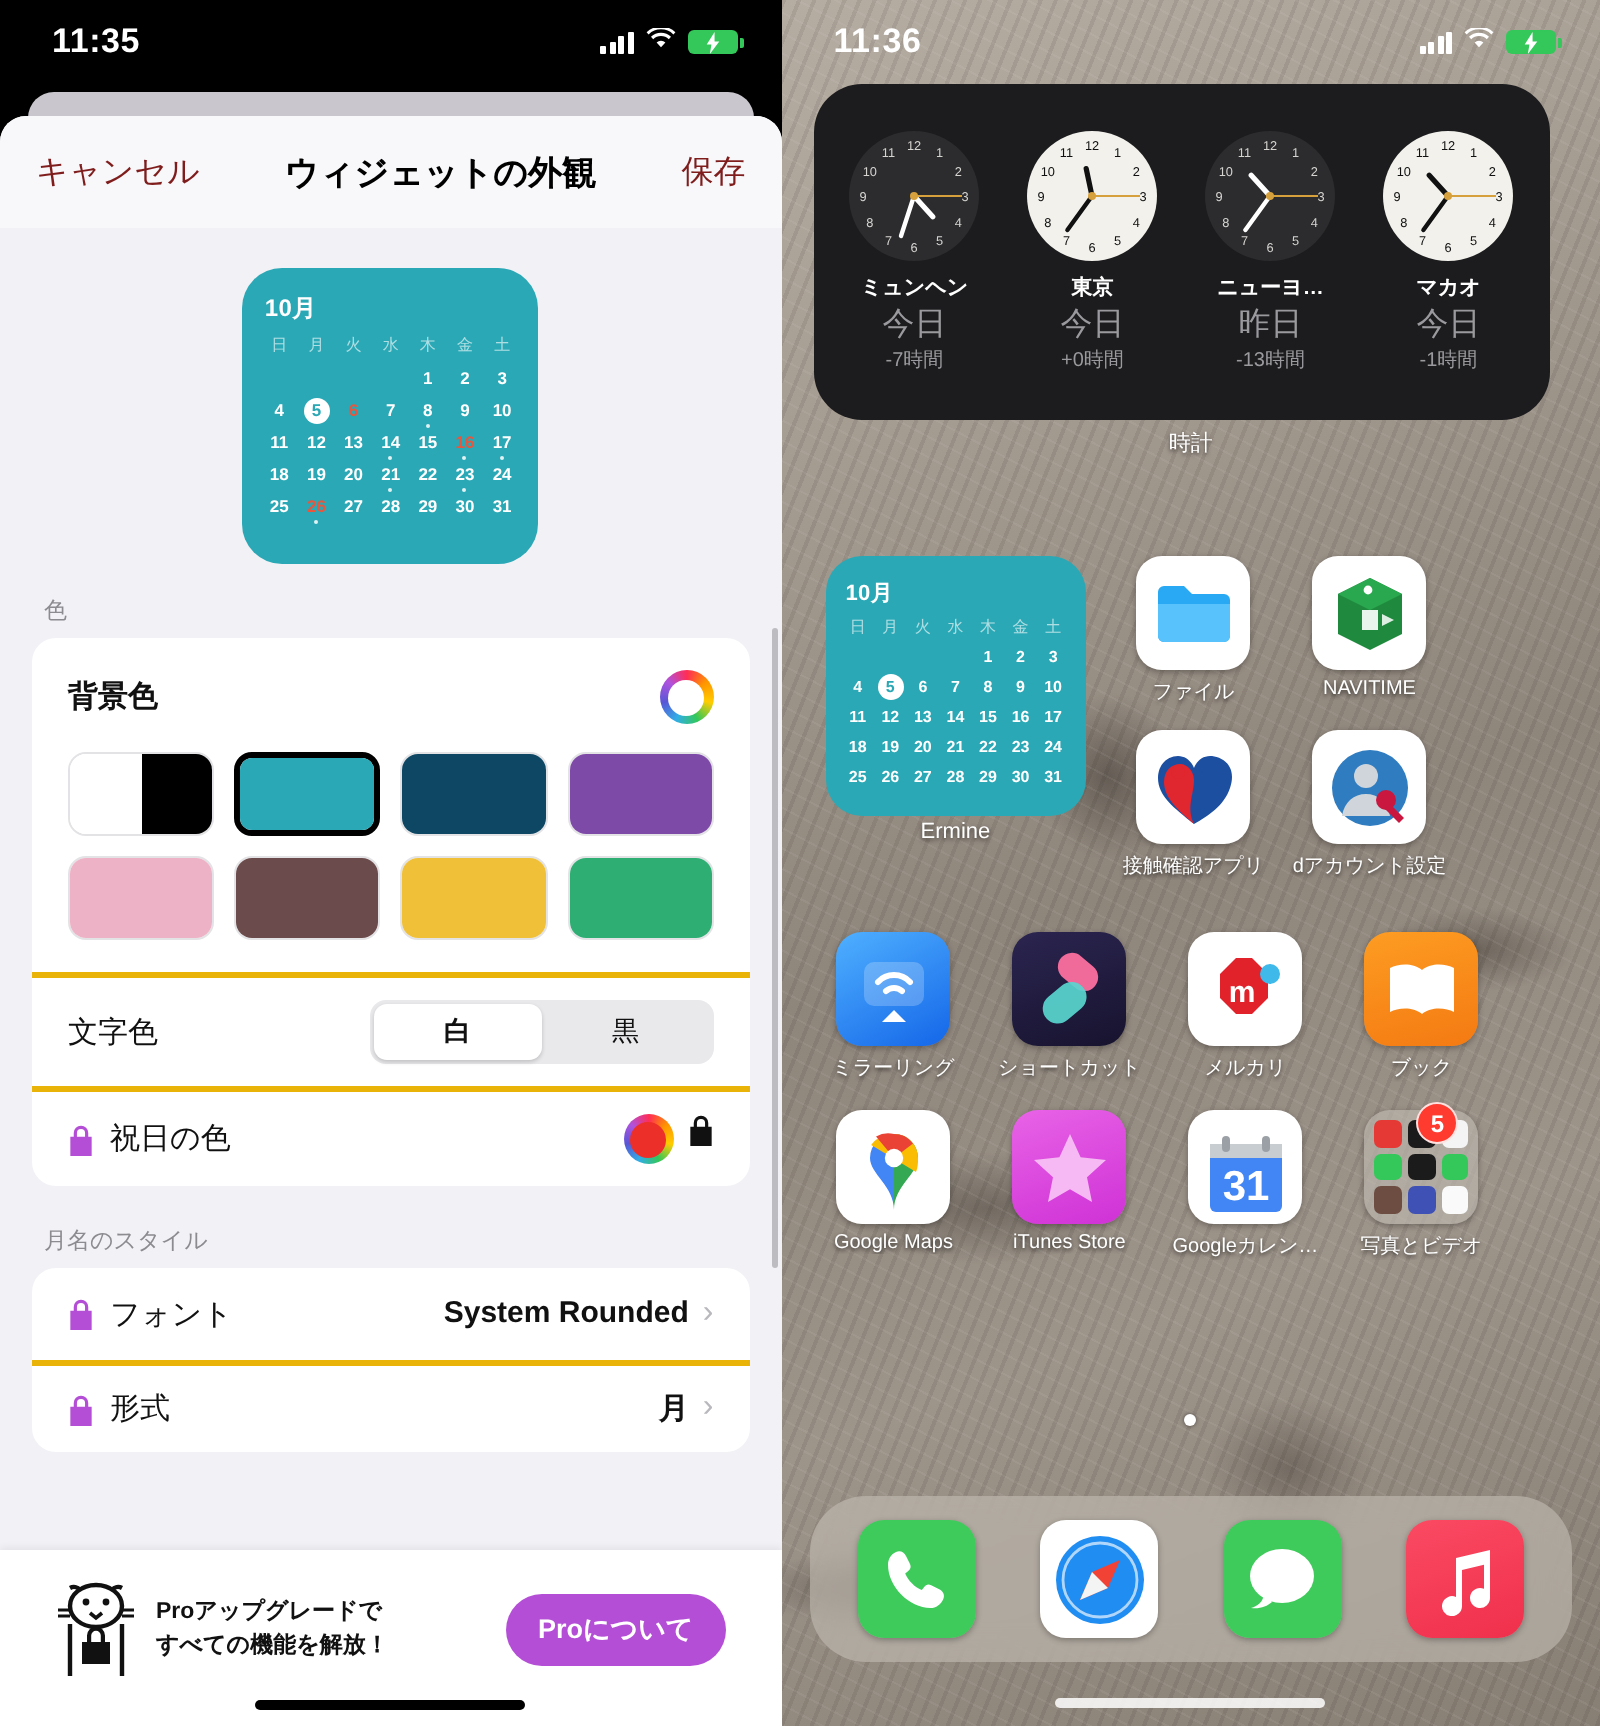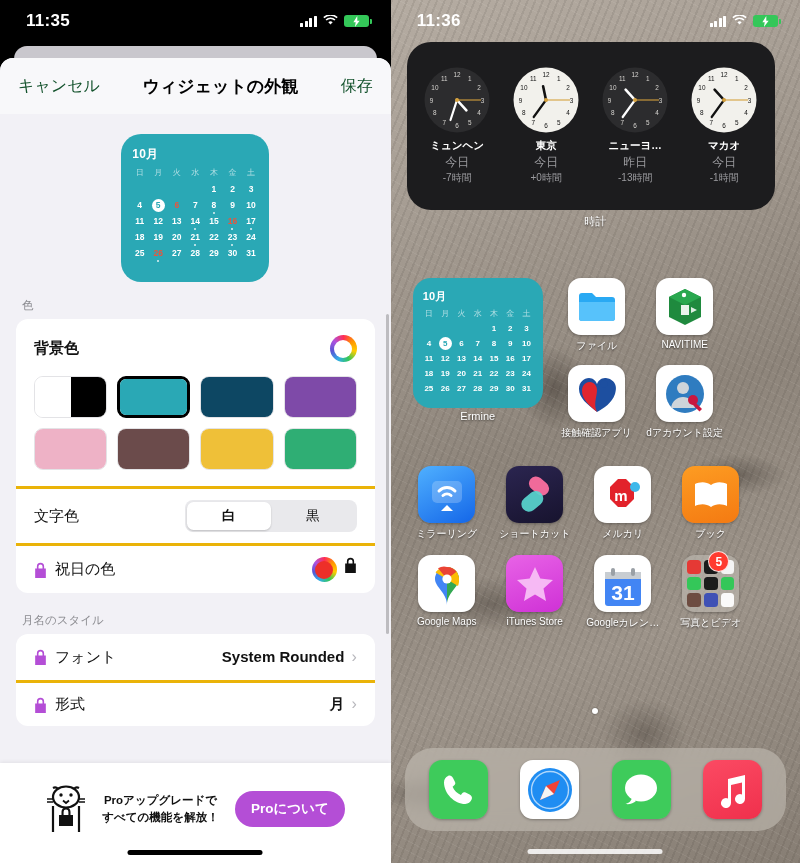"キャンセル" .nav-btn { color: #14532d -> #7f1d1d }
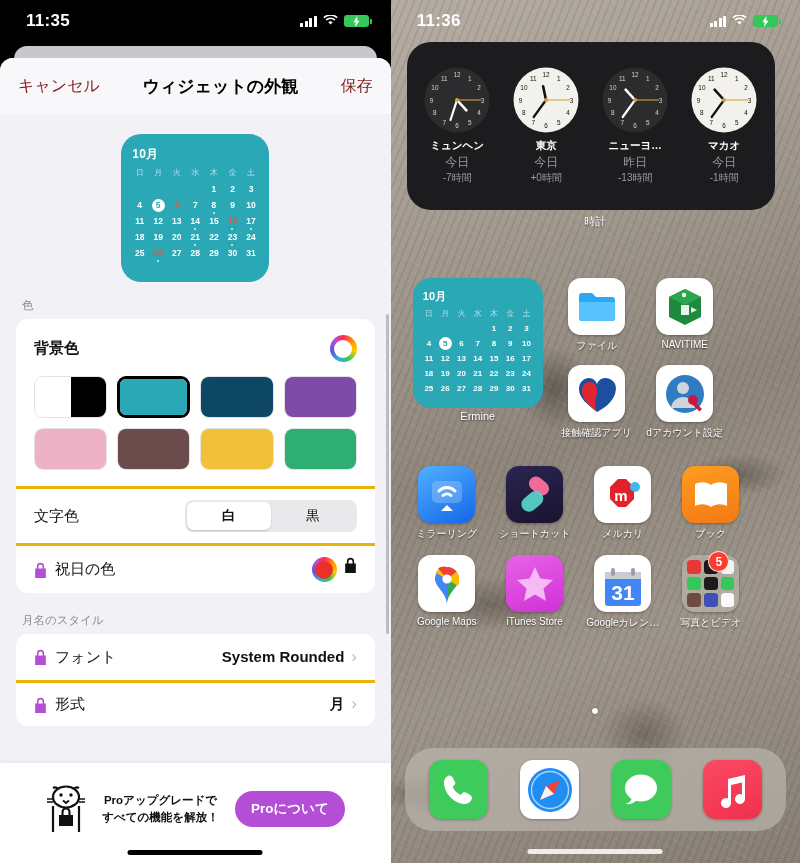"今日" .clk-day { font-size: 12px -> 16px }
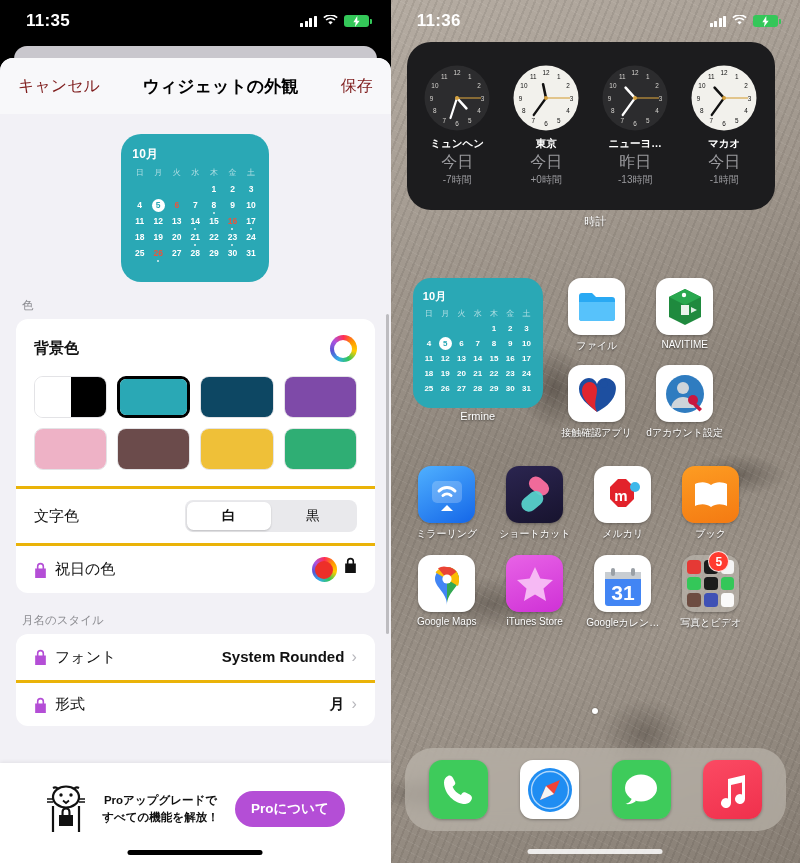"Proアップグレードで" .promo { height: 100px -> 88px; padding: 0 46px 8px -> 0 28px 8px; text-align: center -> none }
